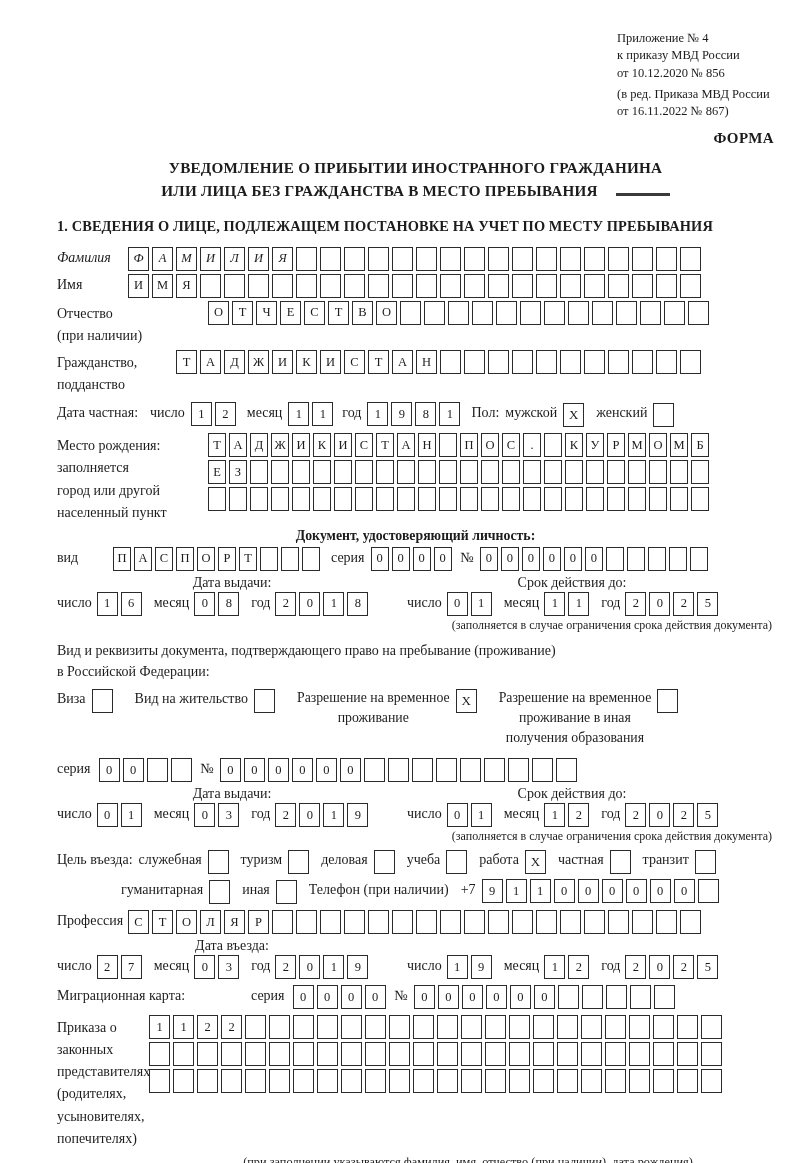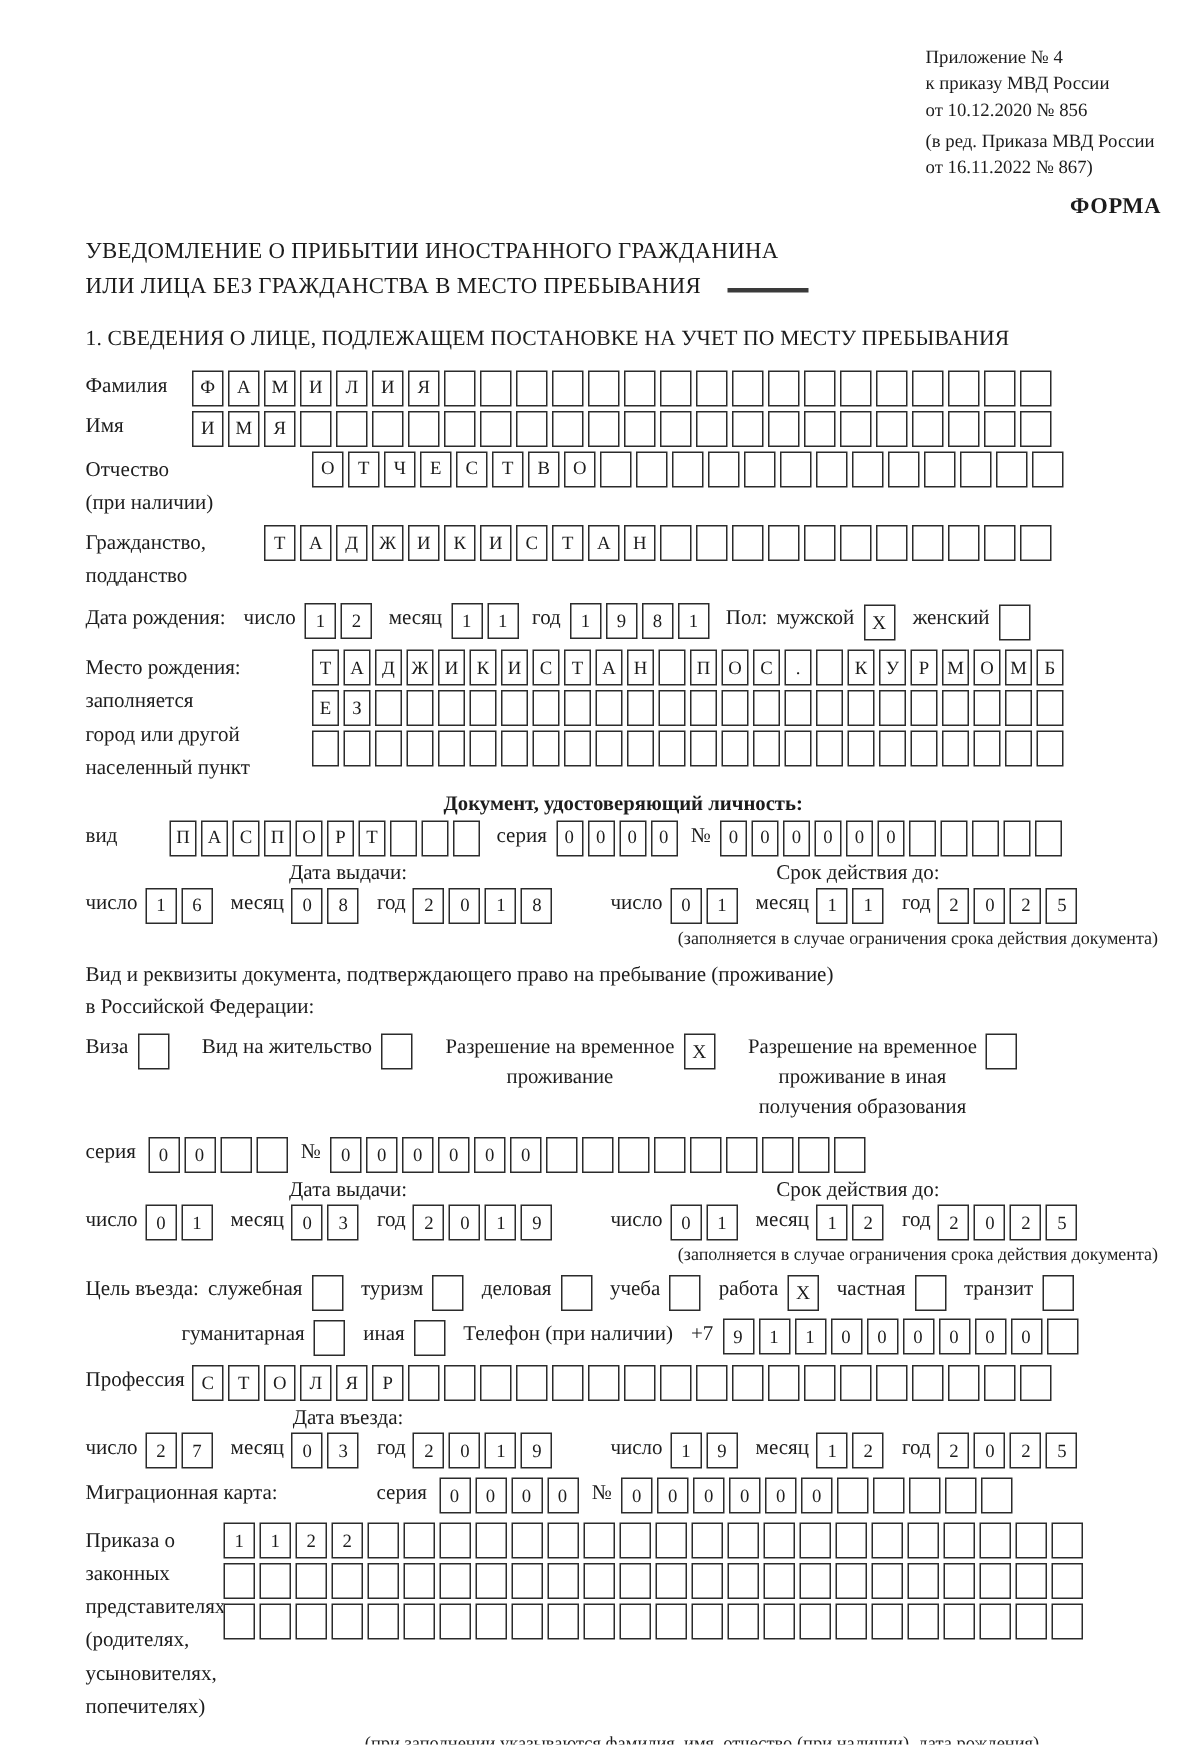"УВЕДОМЛЕНИЕ О ПРИБЫТИИ ИНОСТРАННОГО" .title { font-weight: normal -> bold; text-align: left -> center }
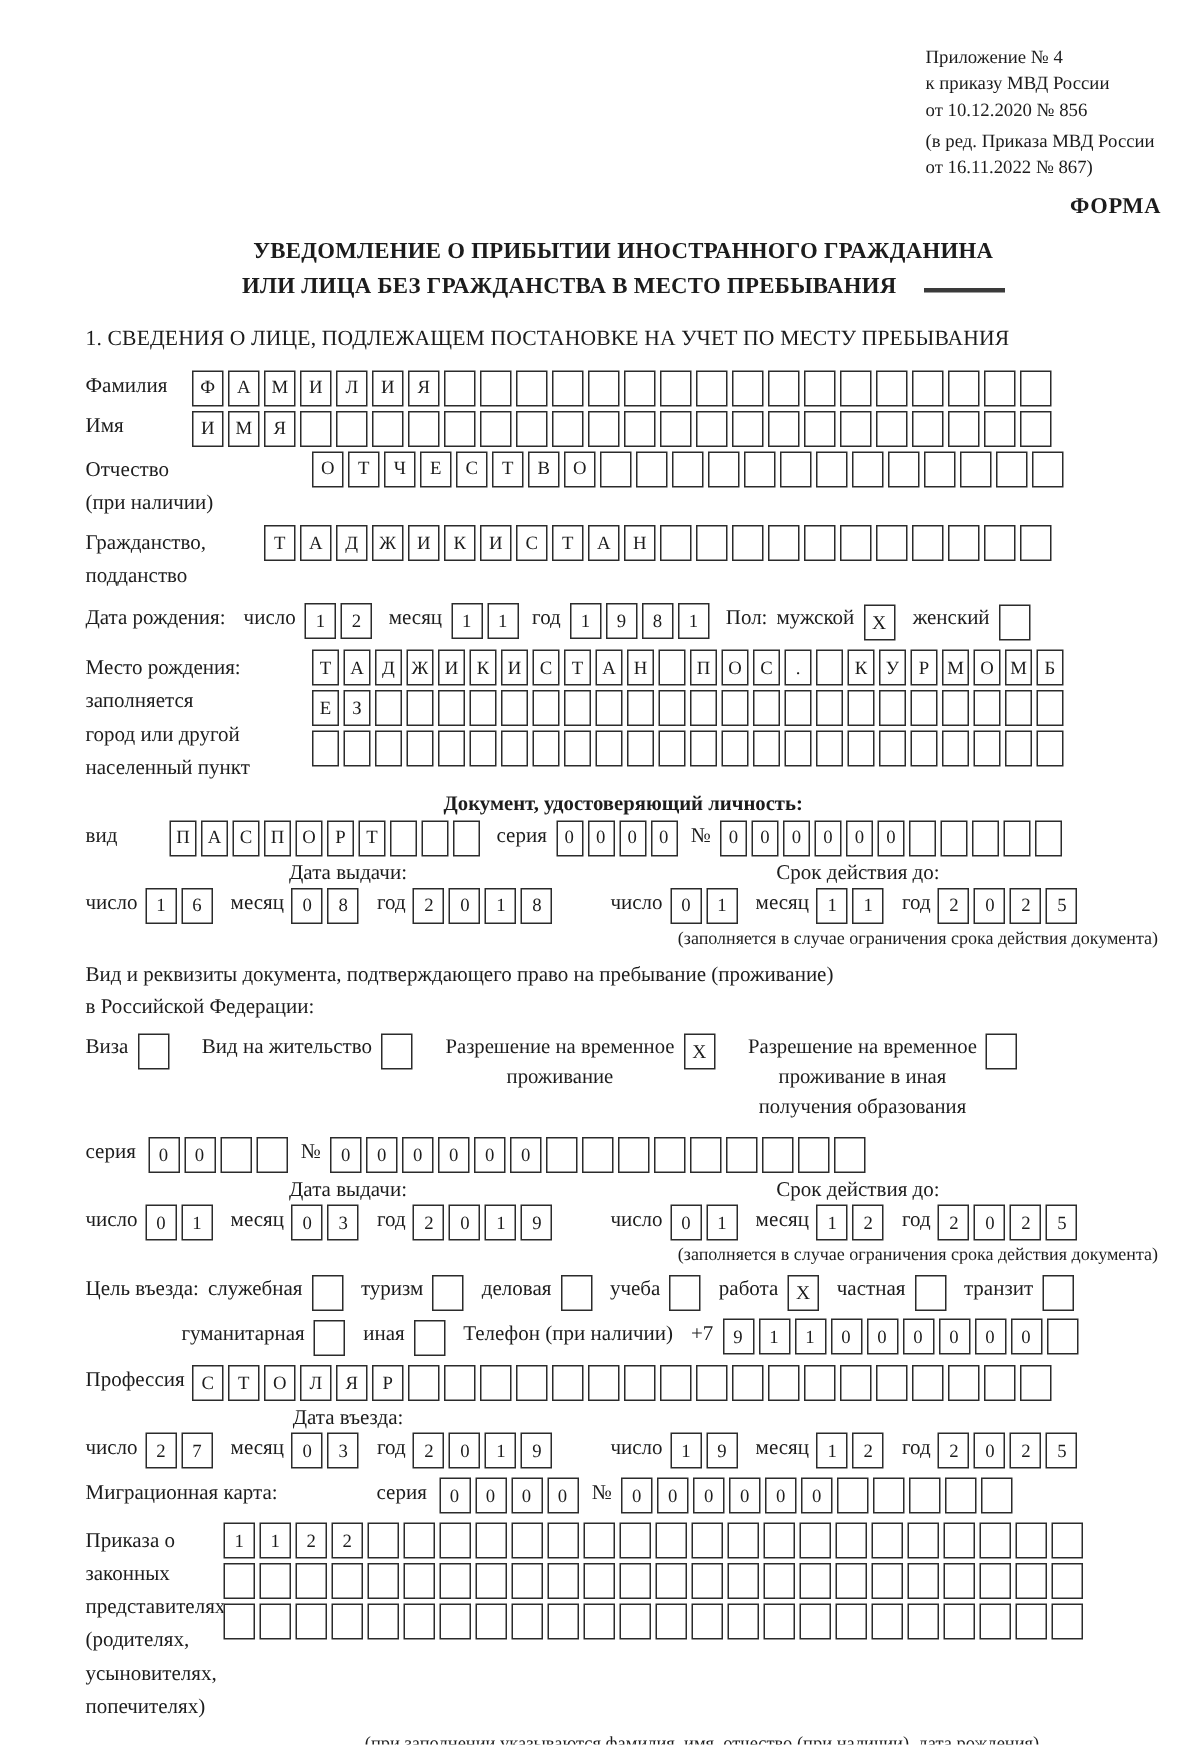"1. СВЕДЕНИЯ О ЛИЦЕ, ПОДЛЕЖАЩЕМ" .sec-heading { font-weight: normal -> bold }
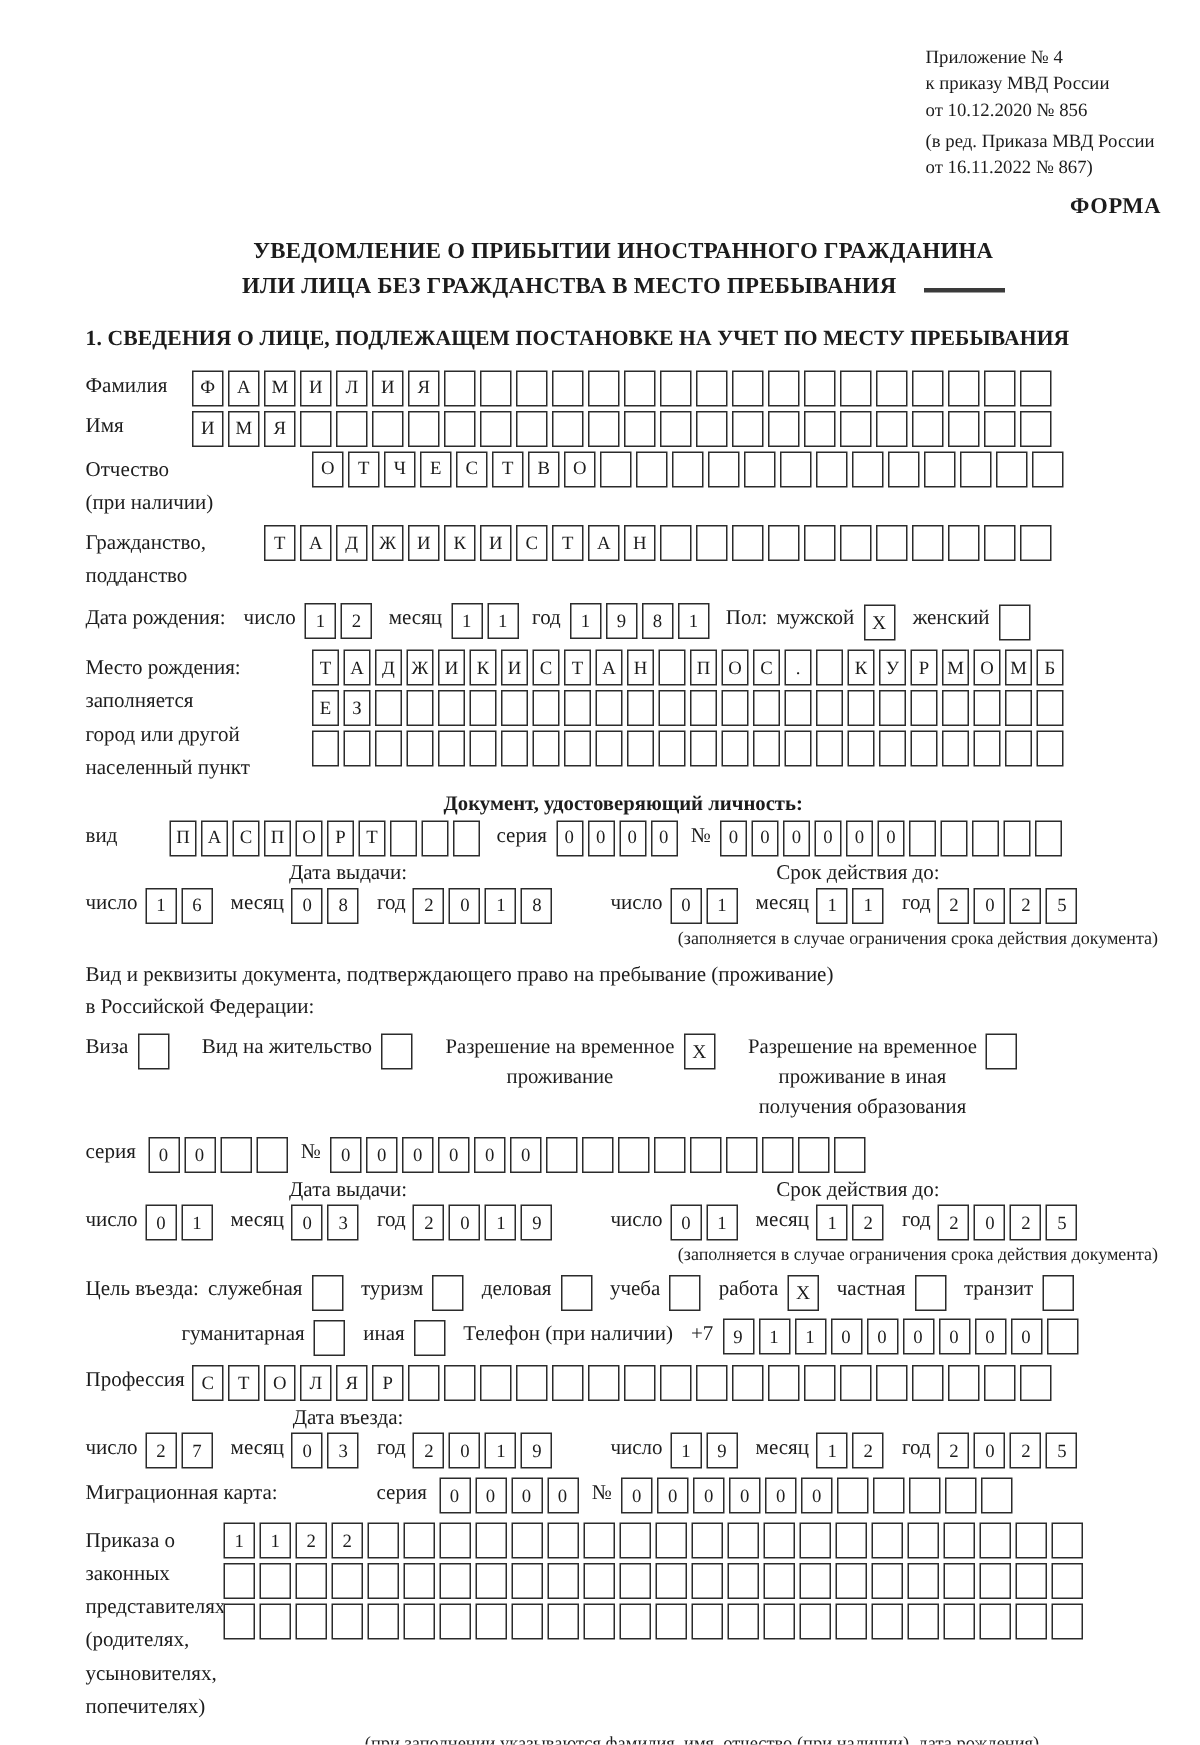"Фамилия" .mt12 { font-style: none -> italic }
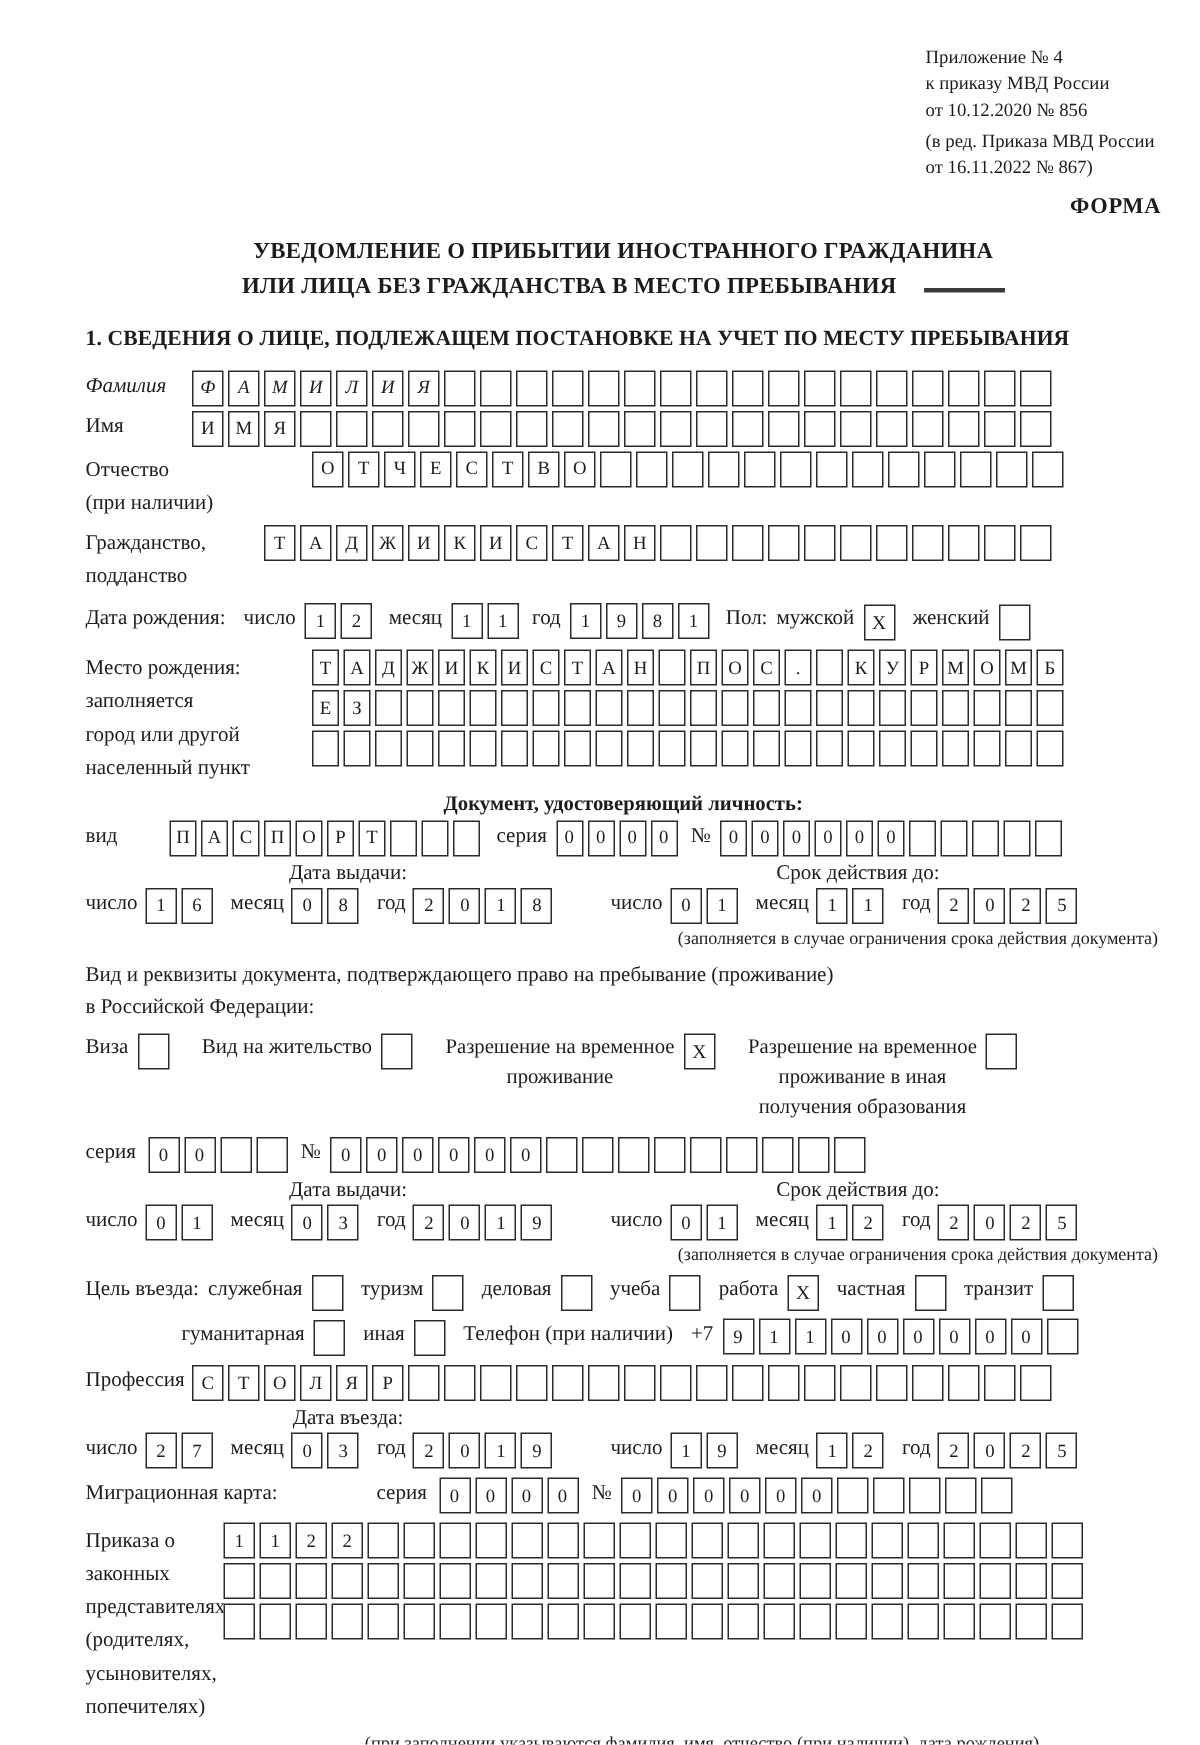"Дата рождения:" span.lbl { text: рождения -> частная }
